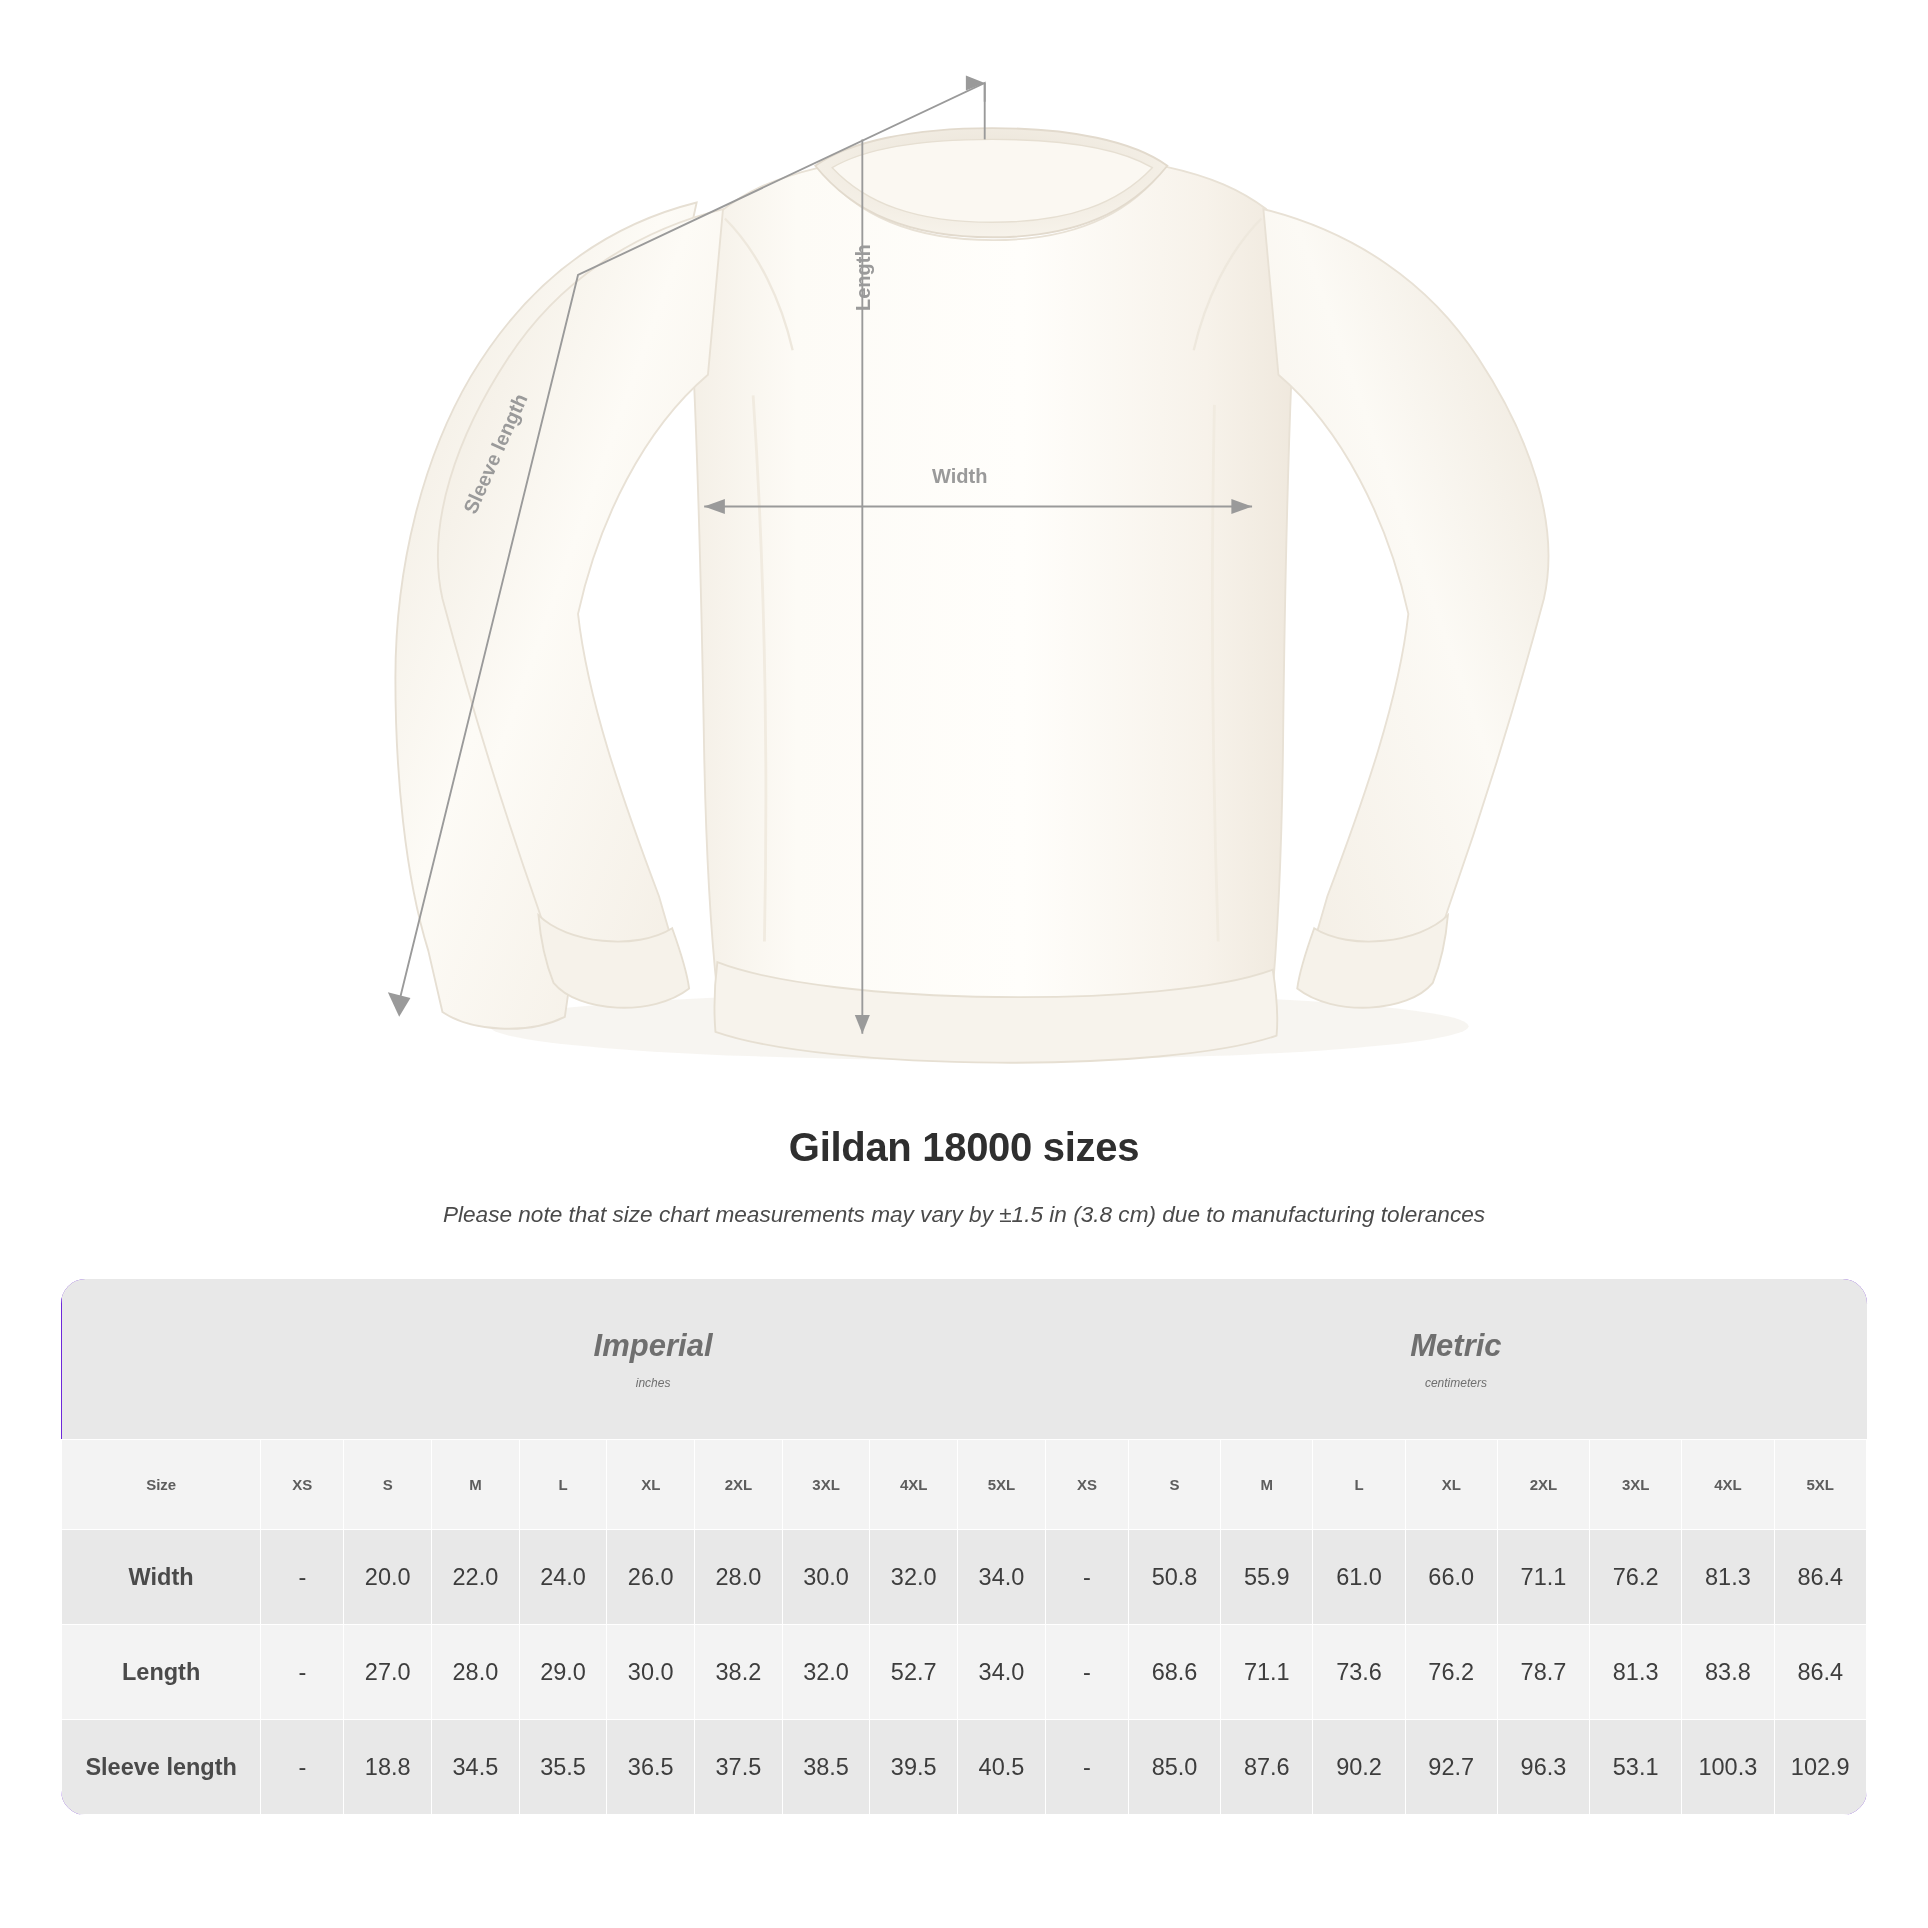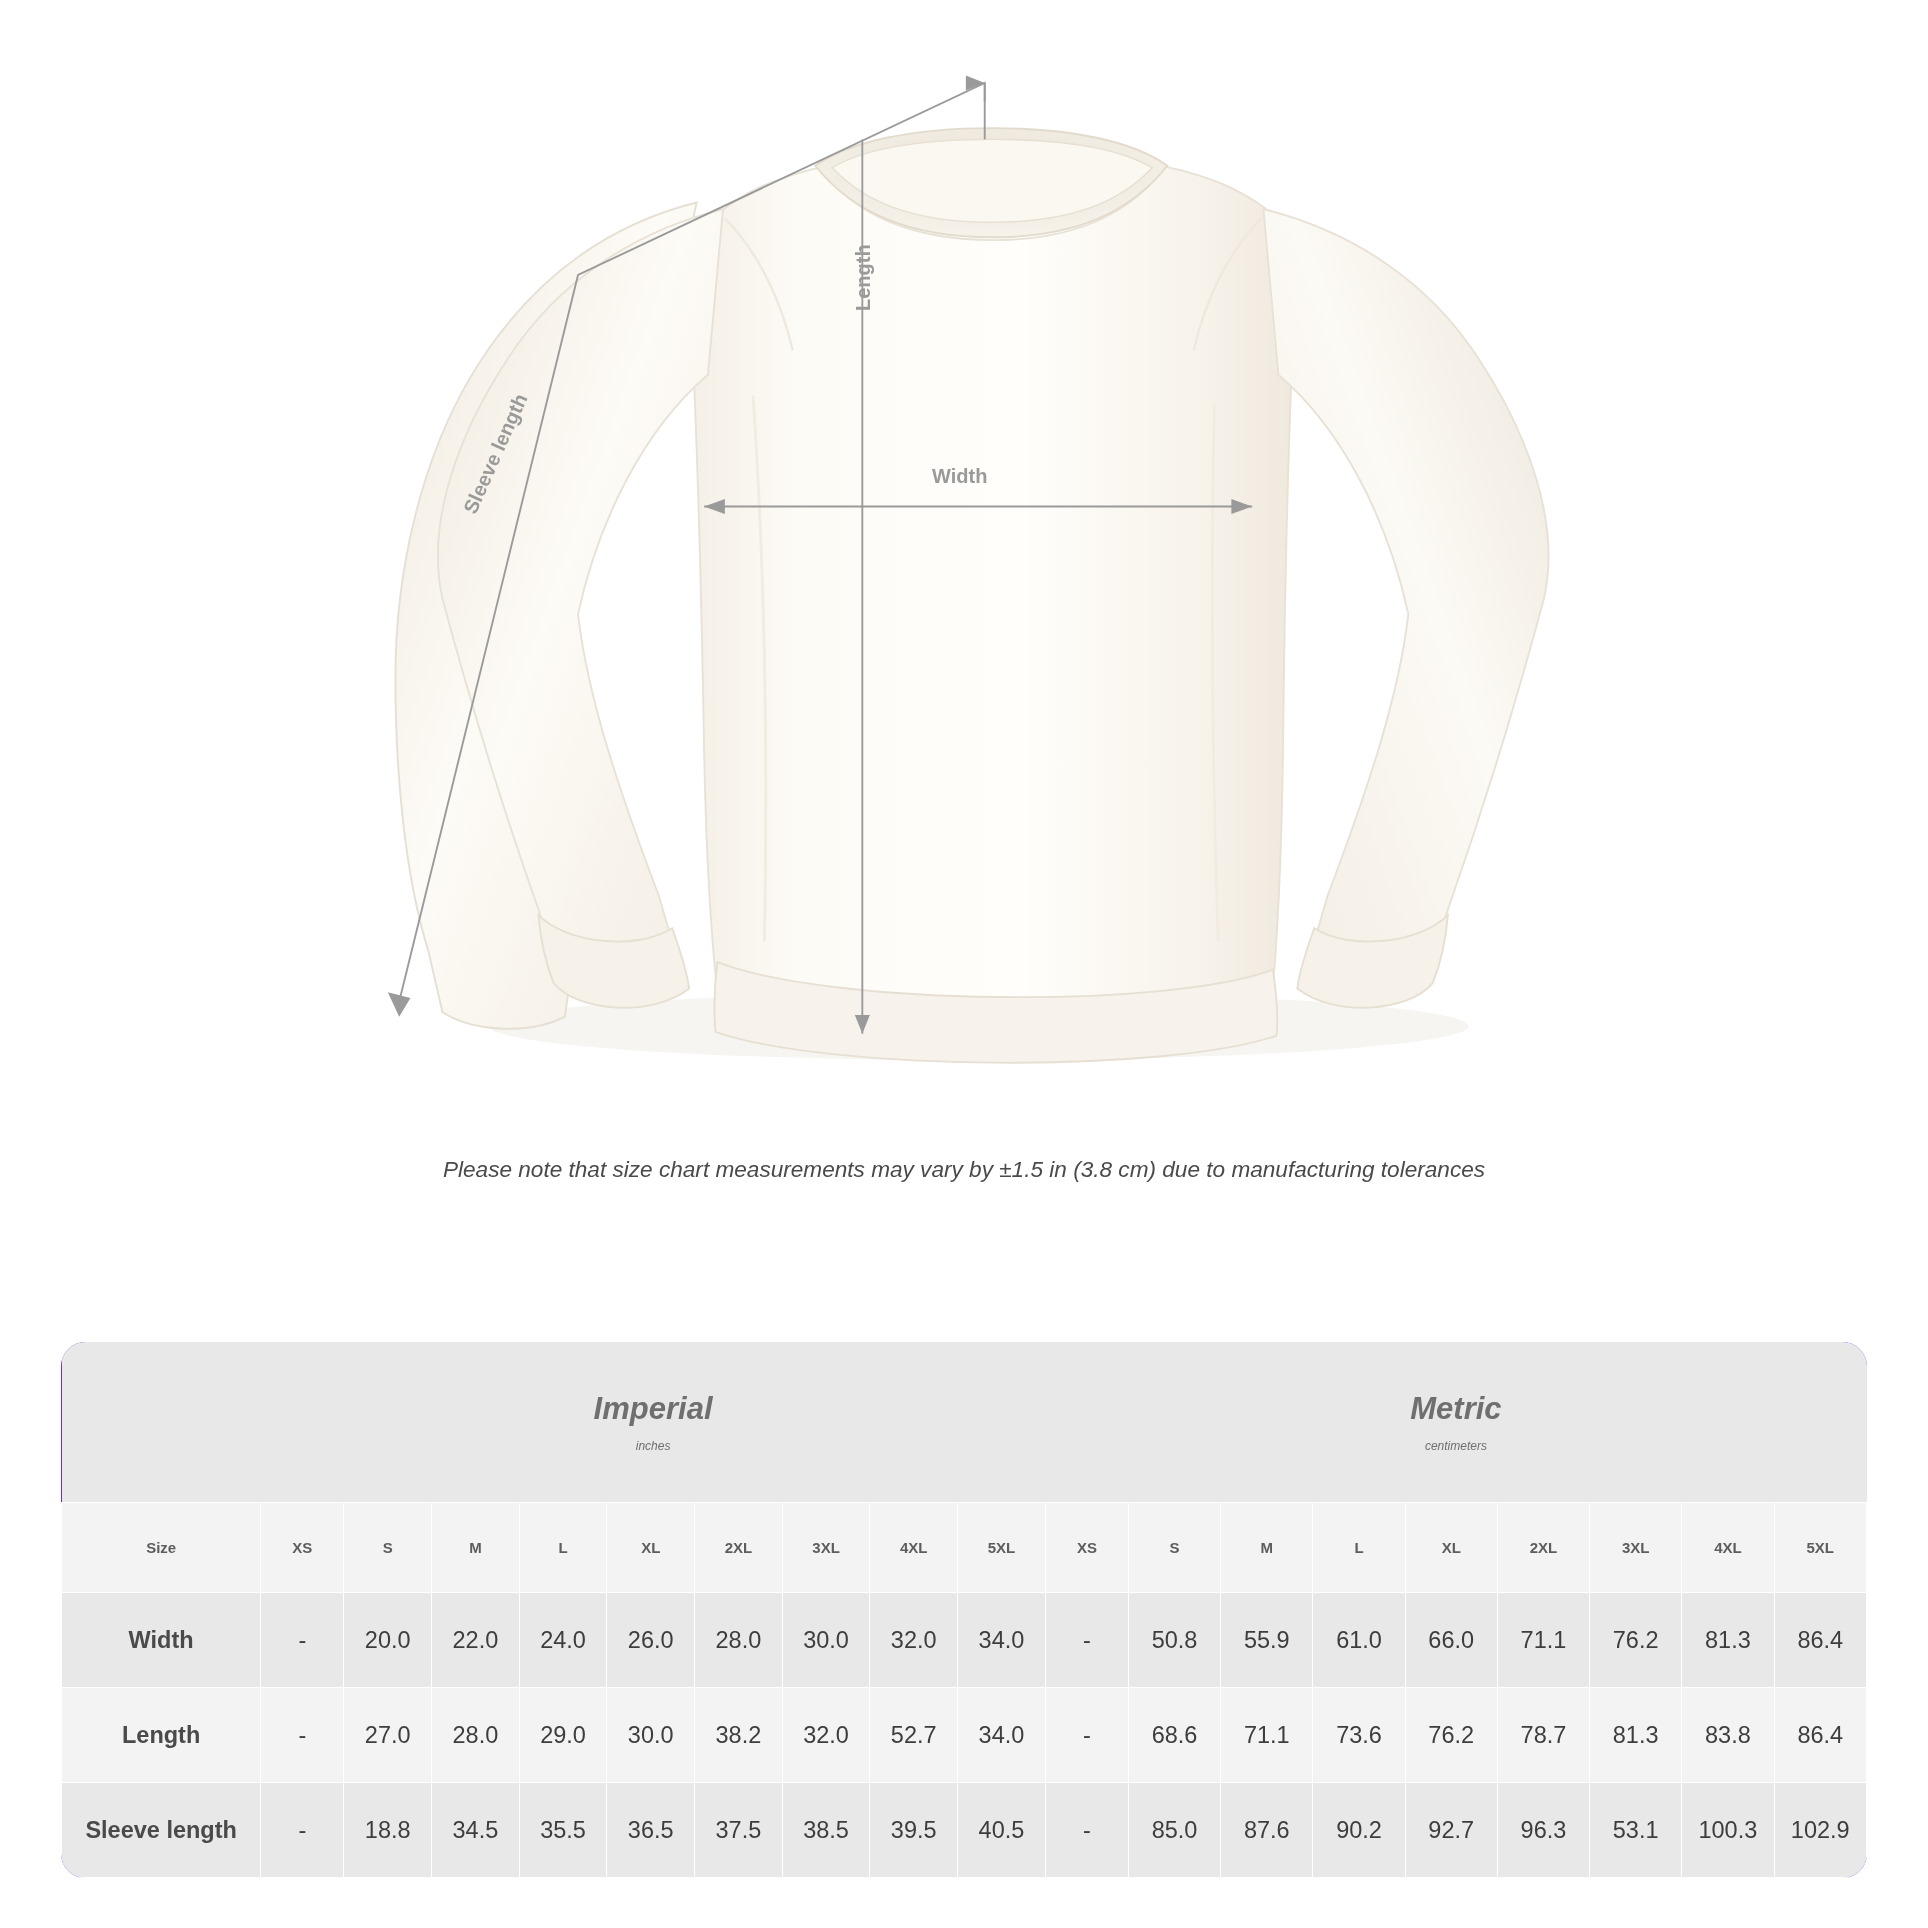"Gildan 18000 sizes" div.main-title { html: none -> <div>Gildan 18000 sizes</div> }
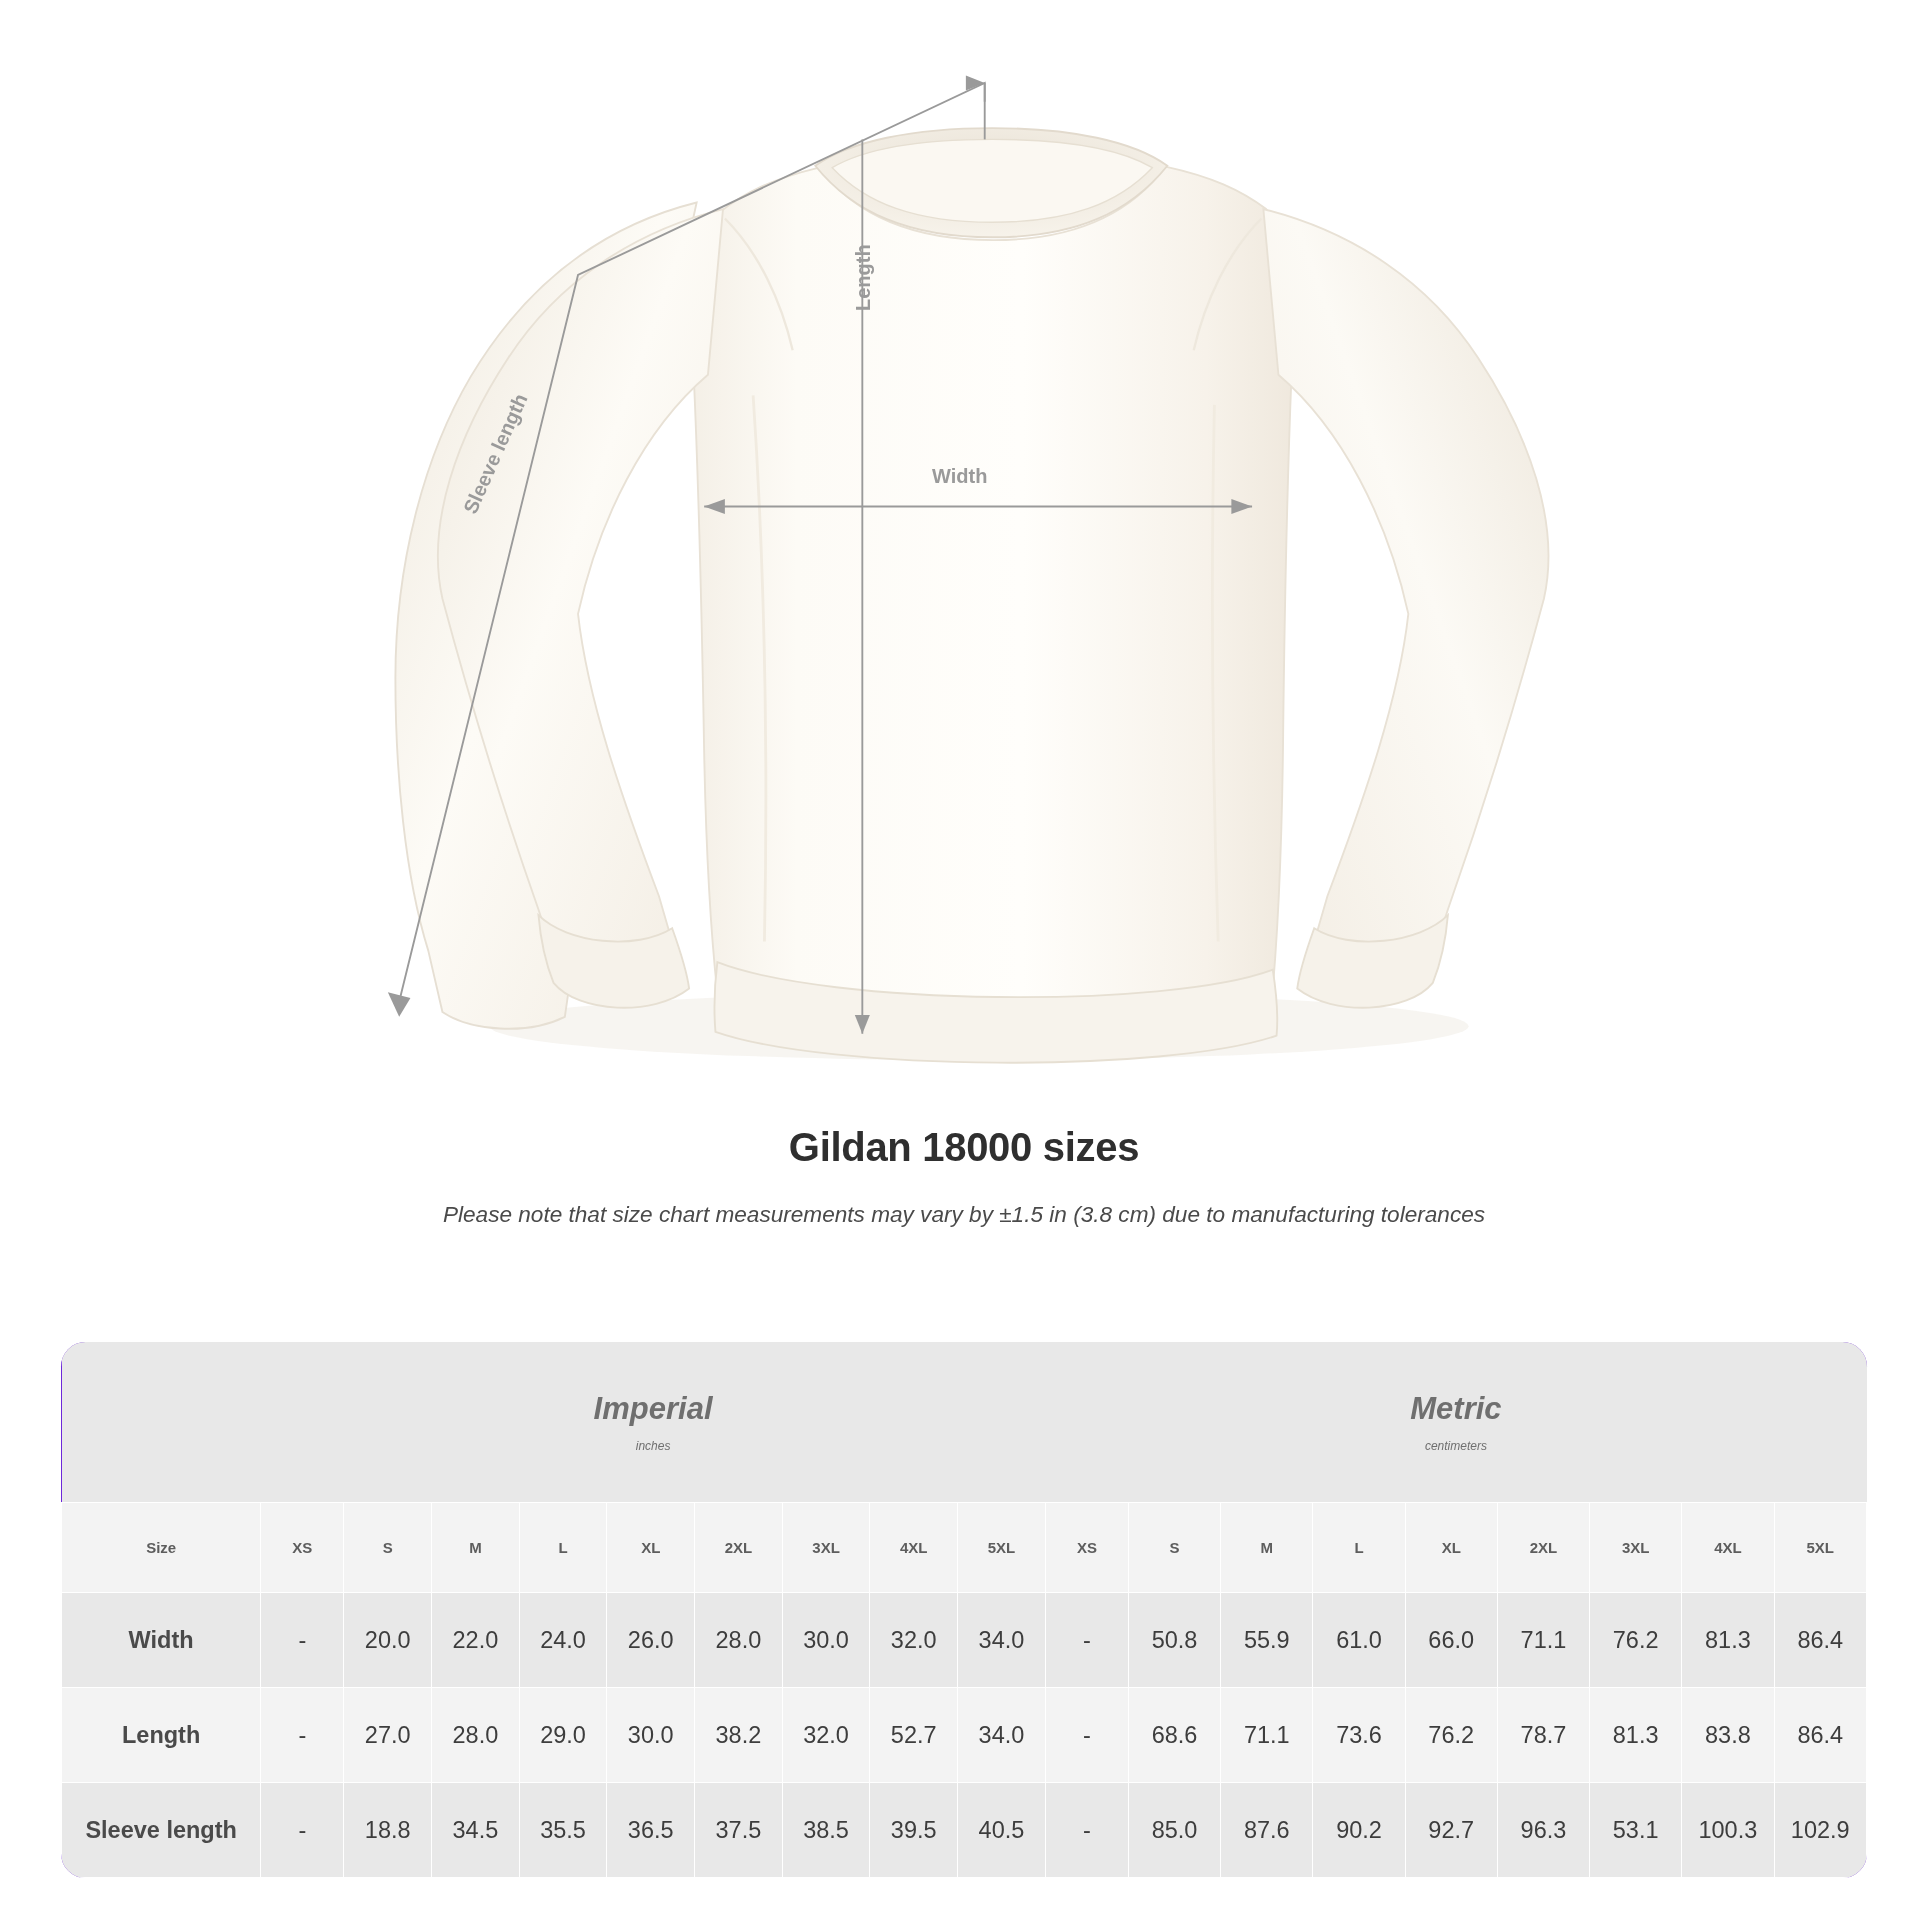"Imperial" .table-wrap { top: 1342px -> 1279px }
